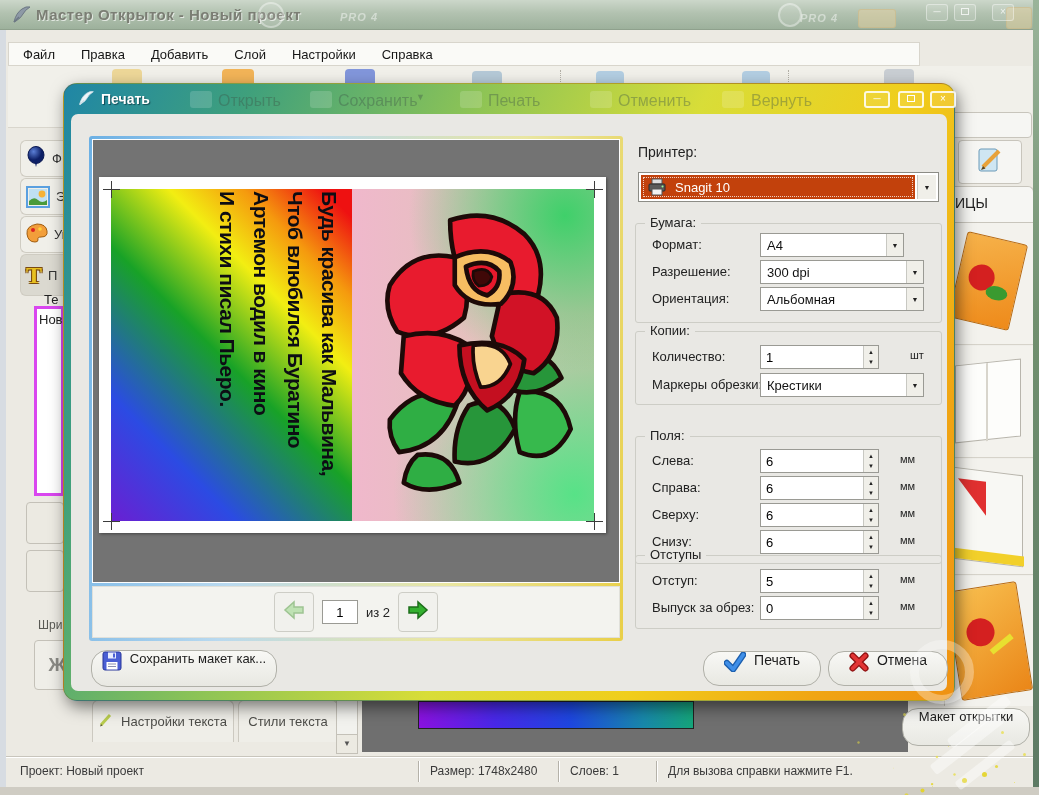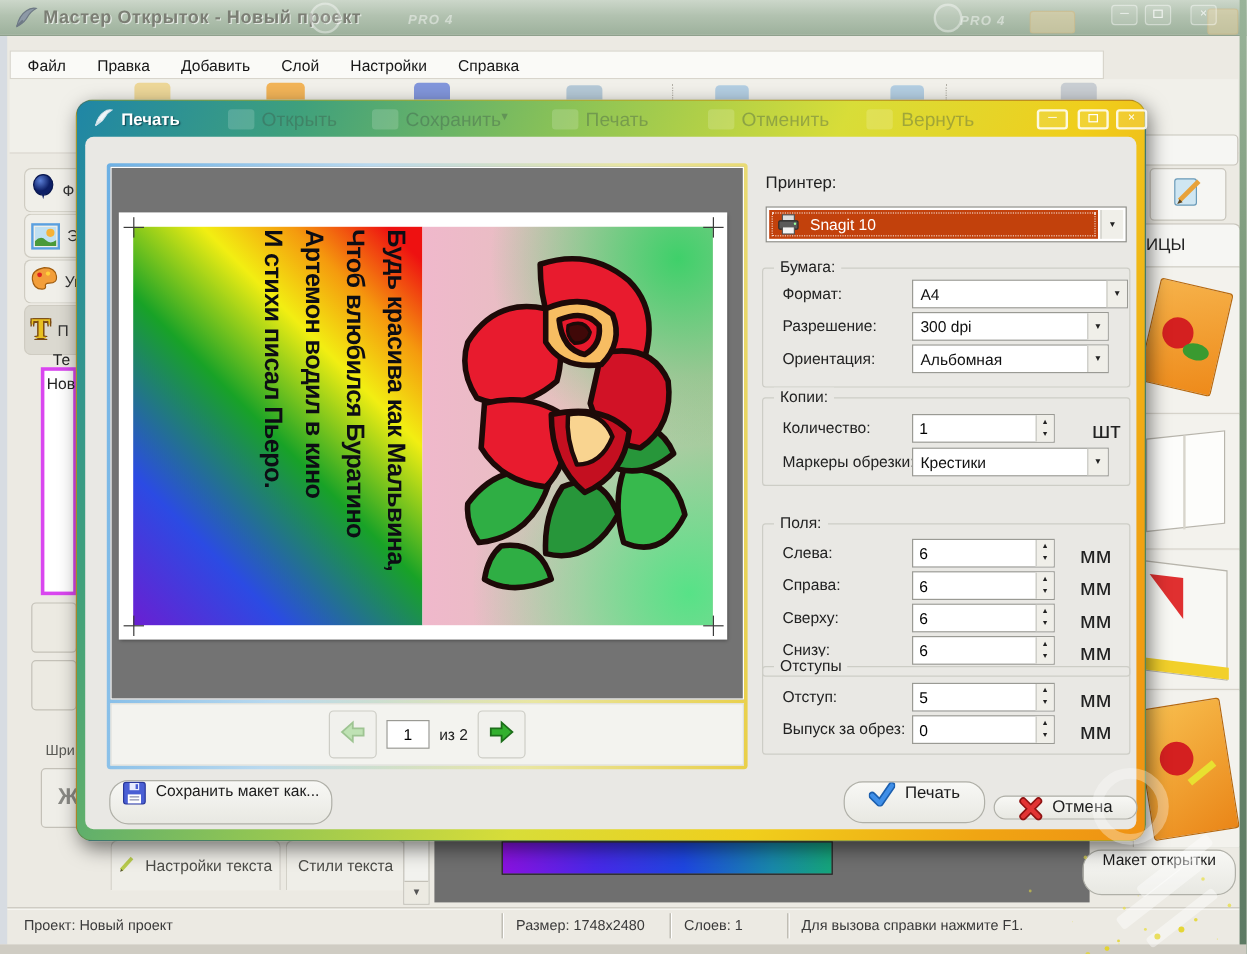"A4" div.combo { width: 180px -> 144px }
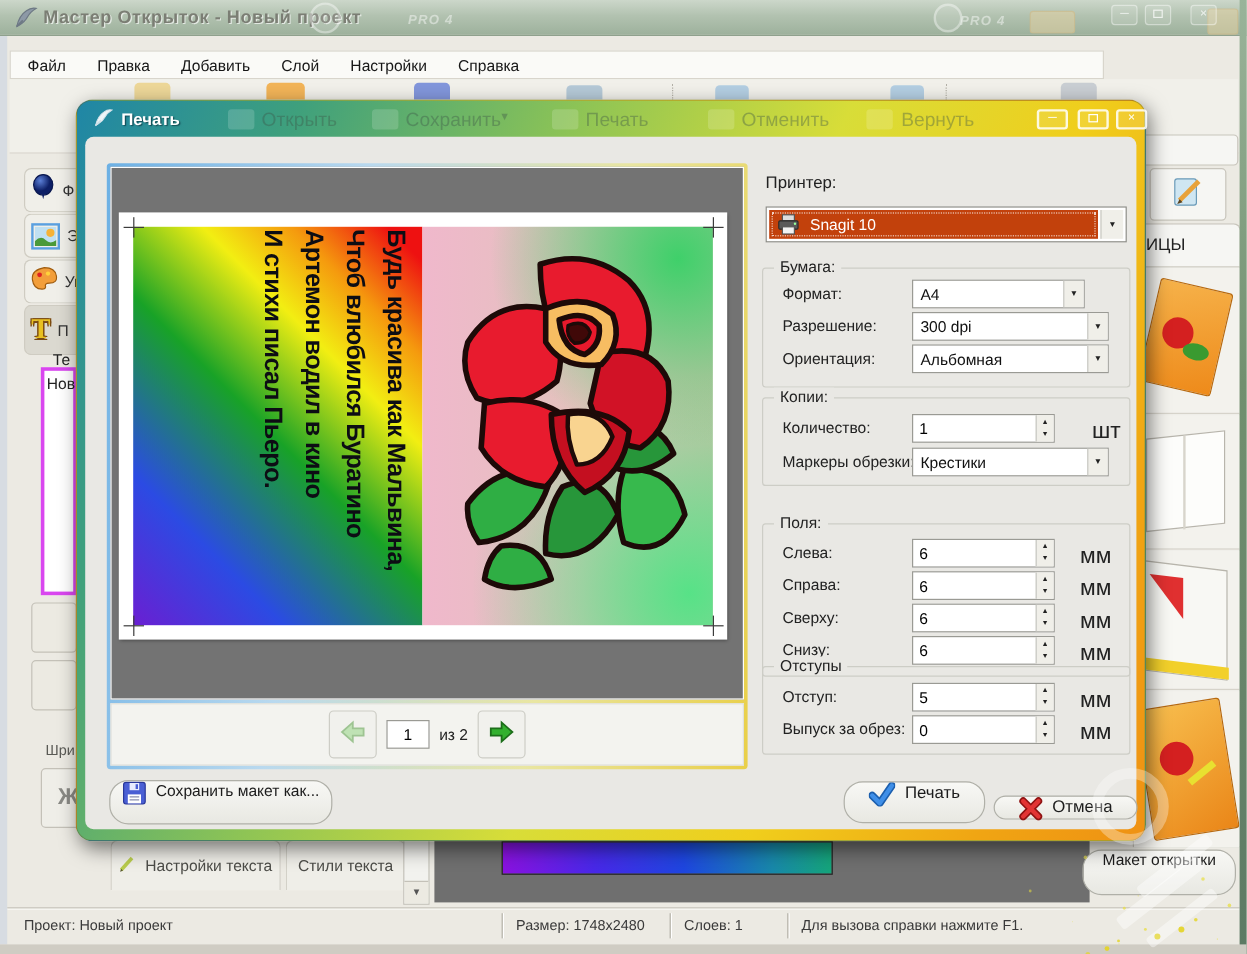"шт" .unit { font-size: 19px -> 11px }
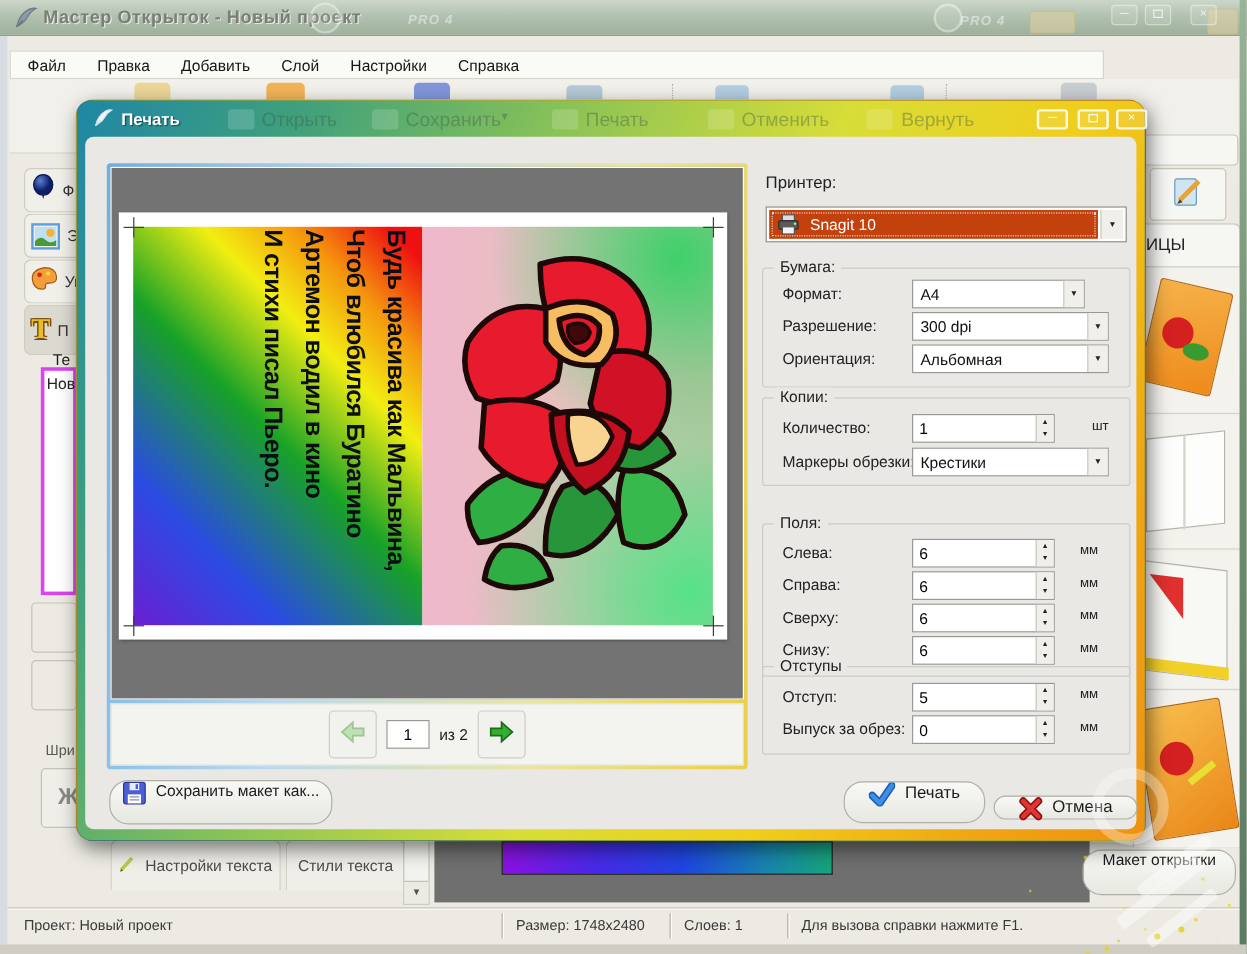"Отмена" div.abs { height: 20px -> 35px; top: 579px -> 567px }
